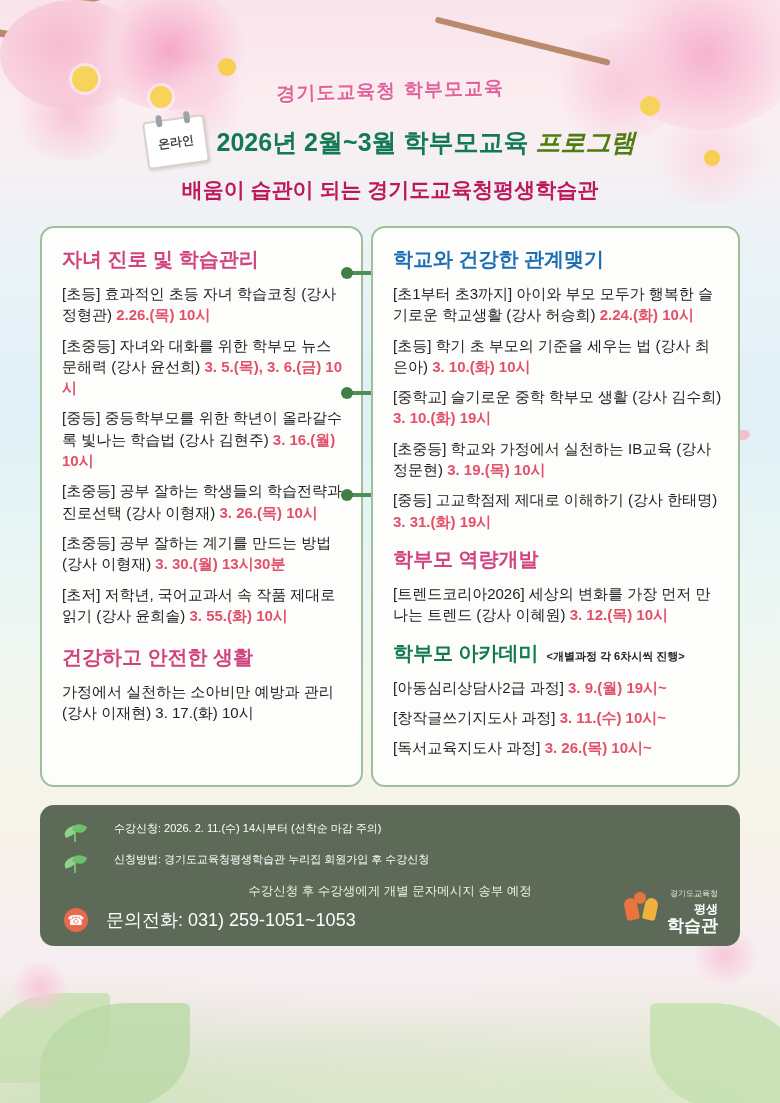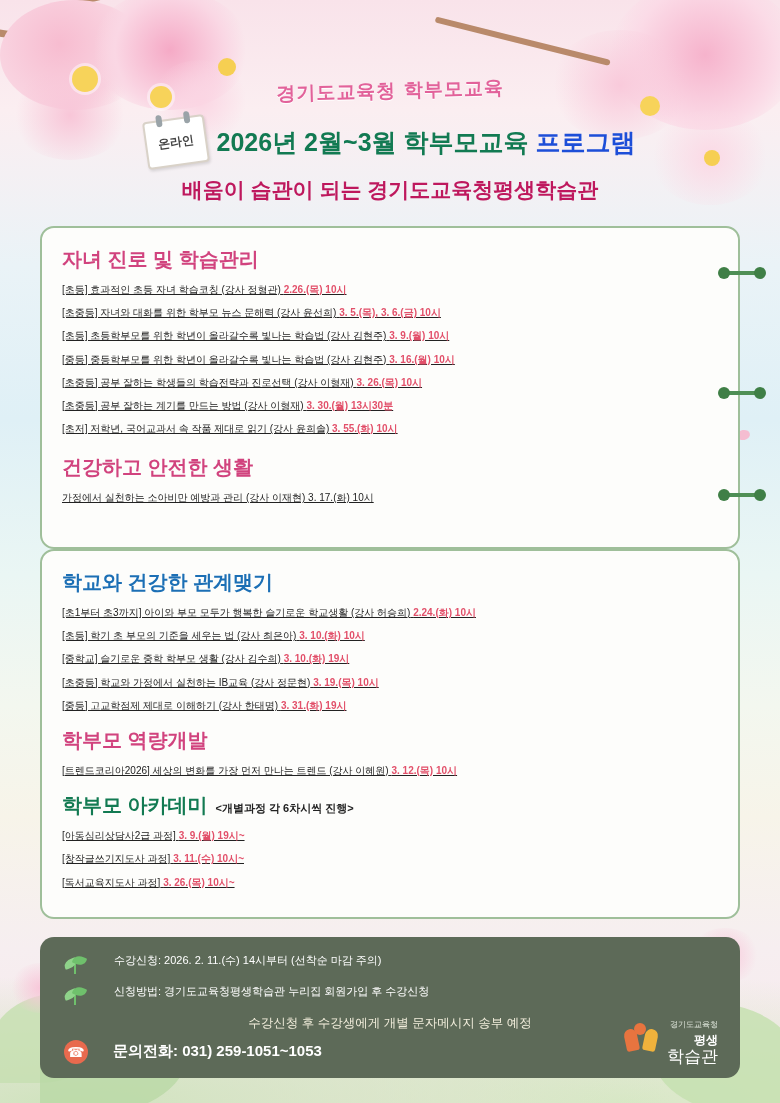"프로그램" .sub1 .pink { color: #1d4ed8 -> #4d7c0f; font-style: none -> italic }
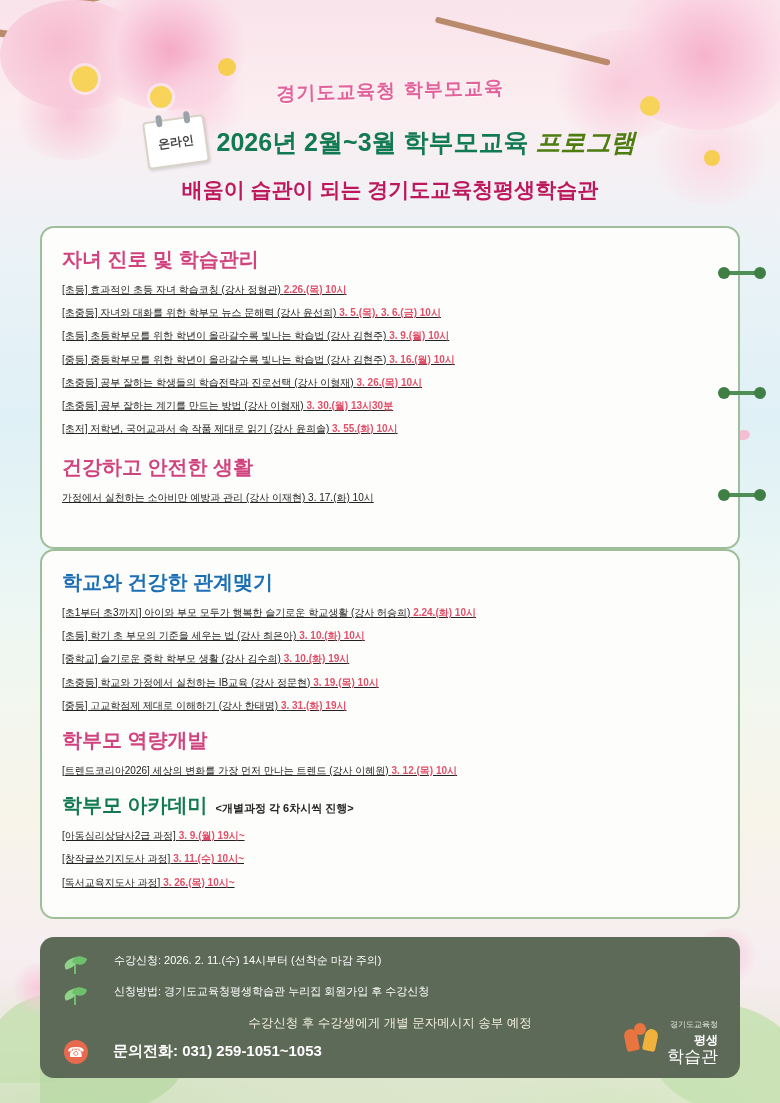"자녀 진로 및 학습관리" .panels { flex-direction: column -> none; gap: 0 -> 8px }
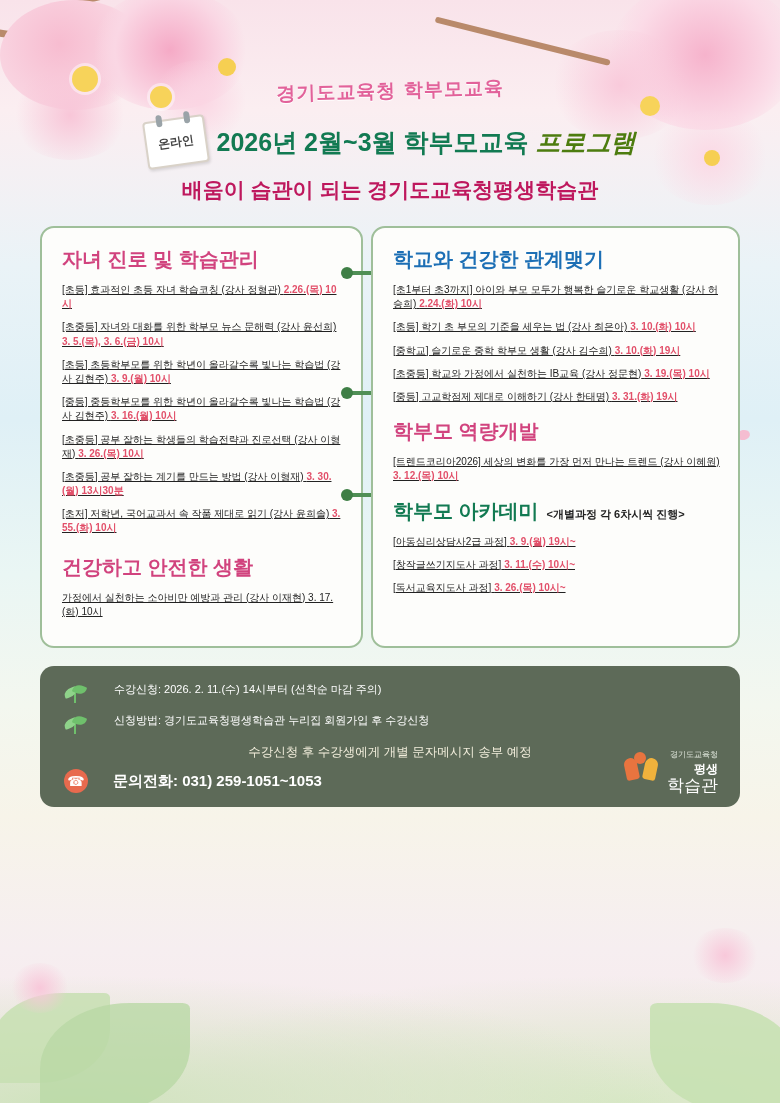"[초등] 효과적인 초등 자녀 학습코칭" .item { font-size: 10px -> 15px; text-decoration: underline -> none }
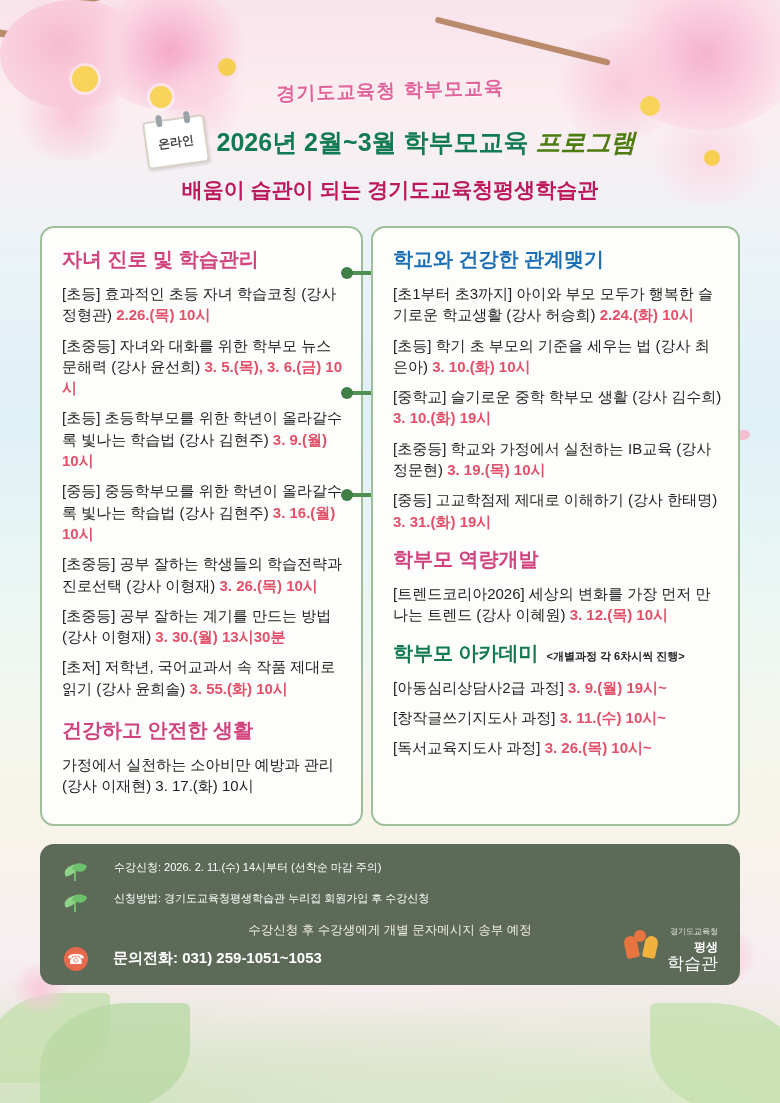"[초등] 초등학부모를 위한 학년이 올라갈수록" div.item { html: <div> <span>[초등] 초등학부모를 위한 학년이 올라갈수록 빛나는 학습법 (강사 김현주)</span> <span>3. 9.(월) 10시</span> </div> -> none }
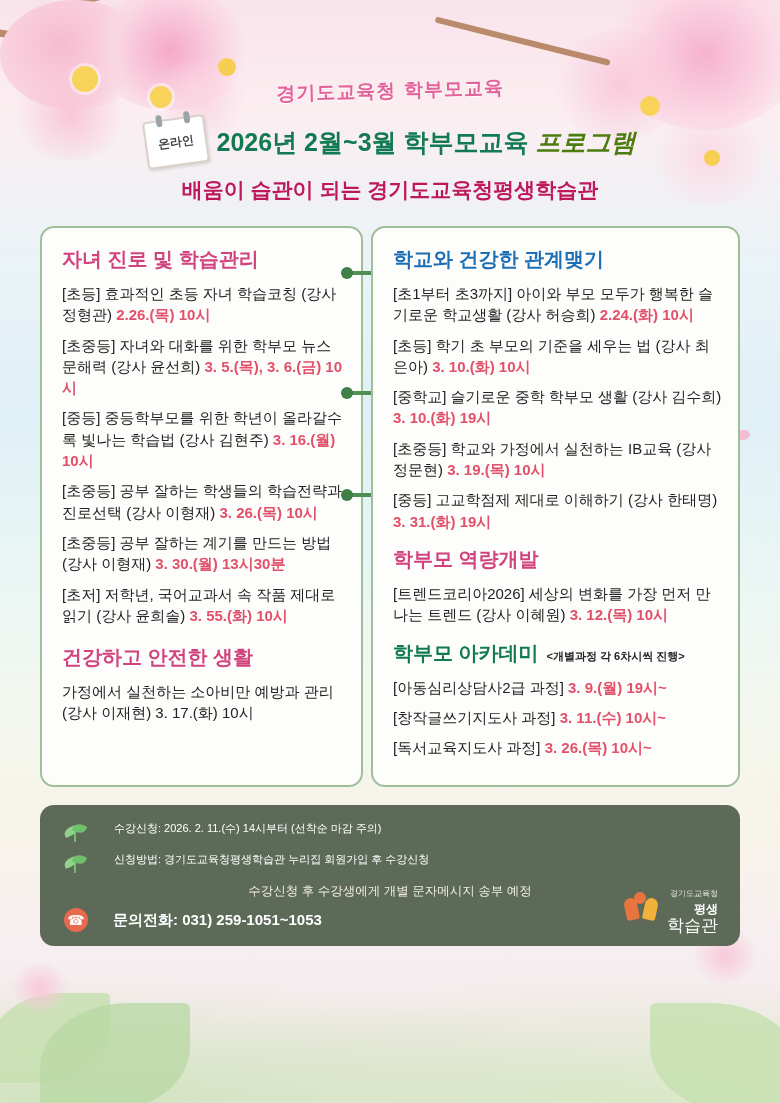"문의전화: 031) 259-1051~1053" .phone-row { font-size: 15px -> 18px; font-weight: bold -> none; gap: 25px -> 18px }
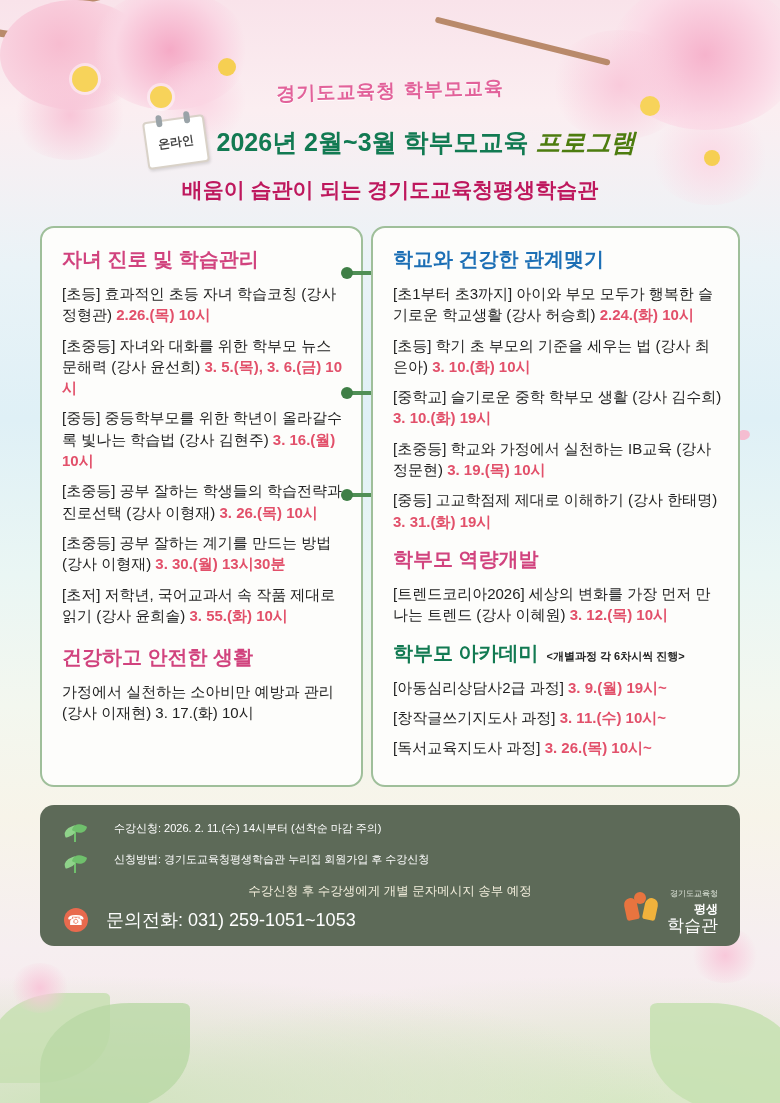"학습관" .logo .t2 { font-weight: normal -> bold }
